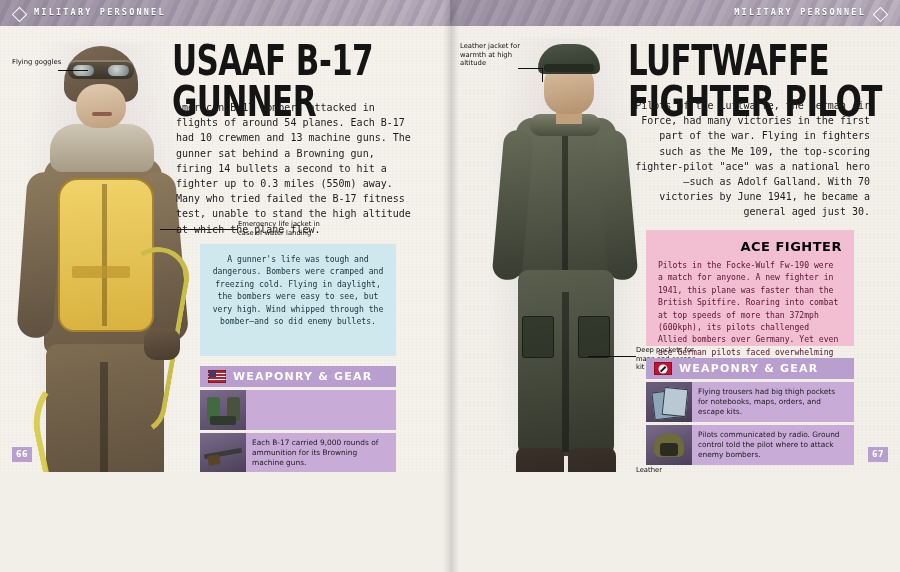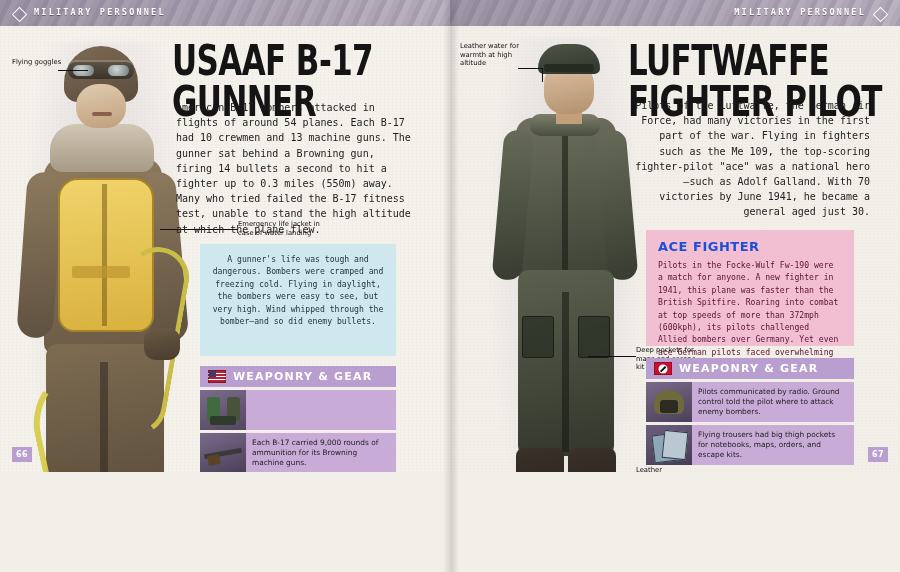"Leather water for warmth at" div { text: water -> jacket }
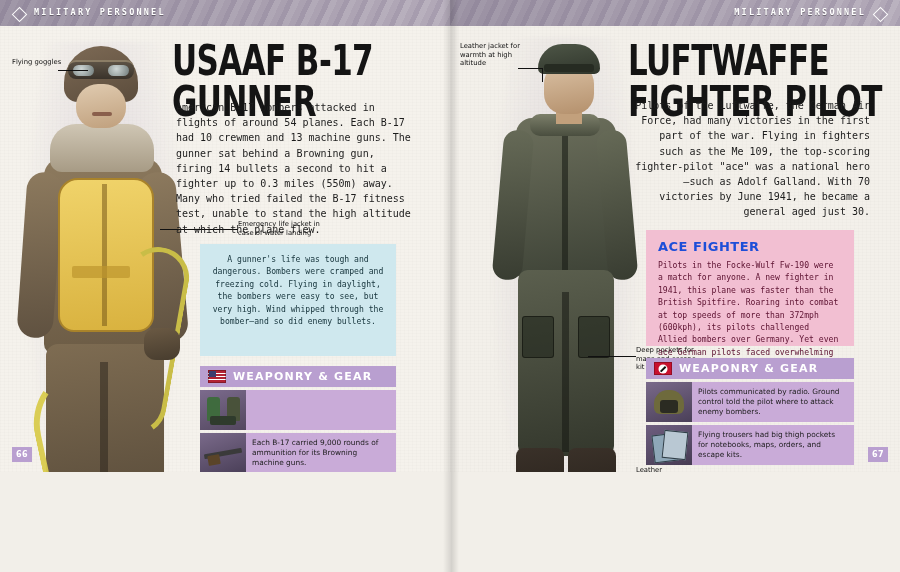"ACE FIGHTER" #factbox-right .factbox-title { color: #1d4ed8 -> #000000; text-align: left -> right }
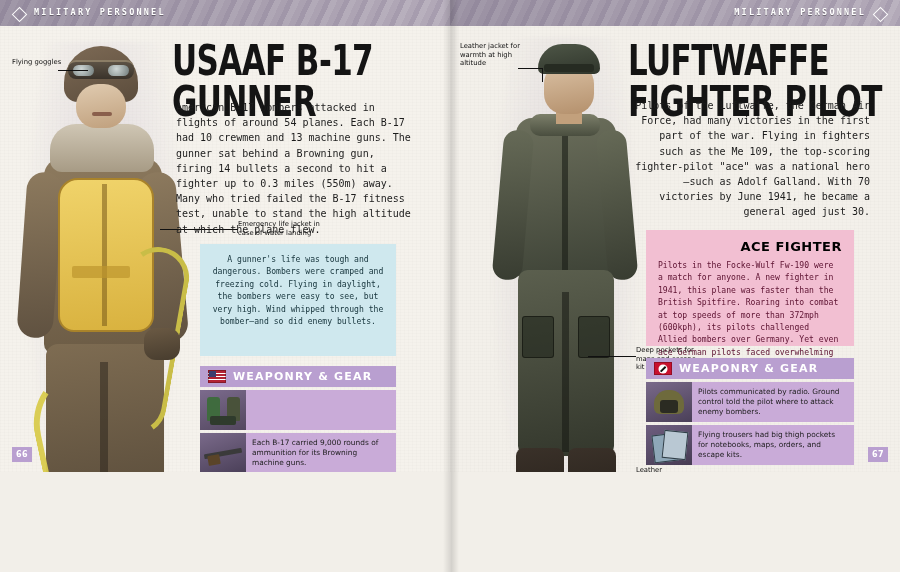"Pilots communicated by radio. Ground" div.gear-item { order: before "Flying trousers had big thigh" -> after "Flying trousers had big thigh" }
